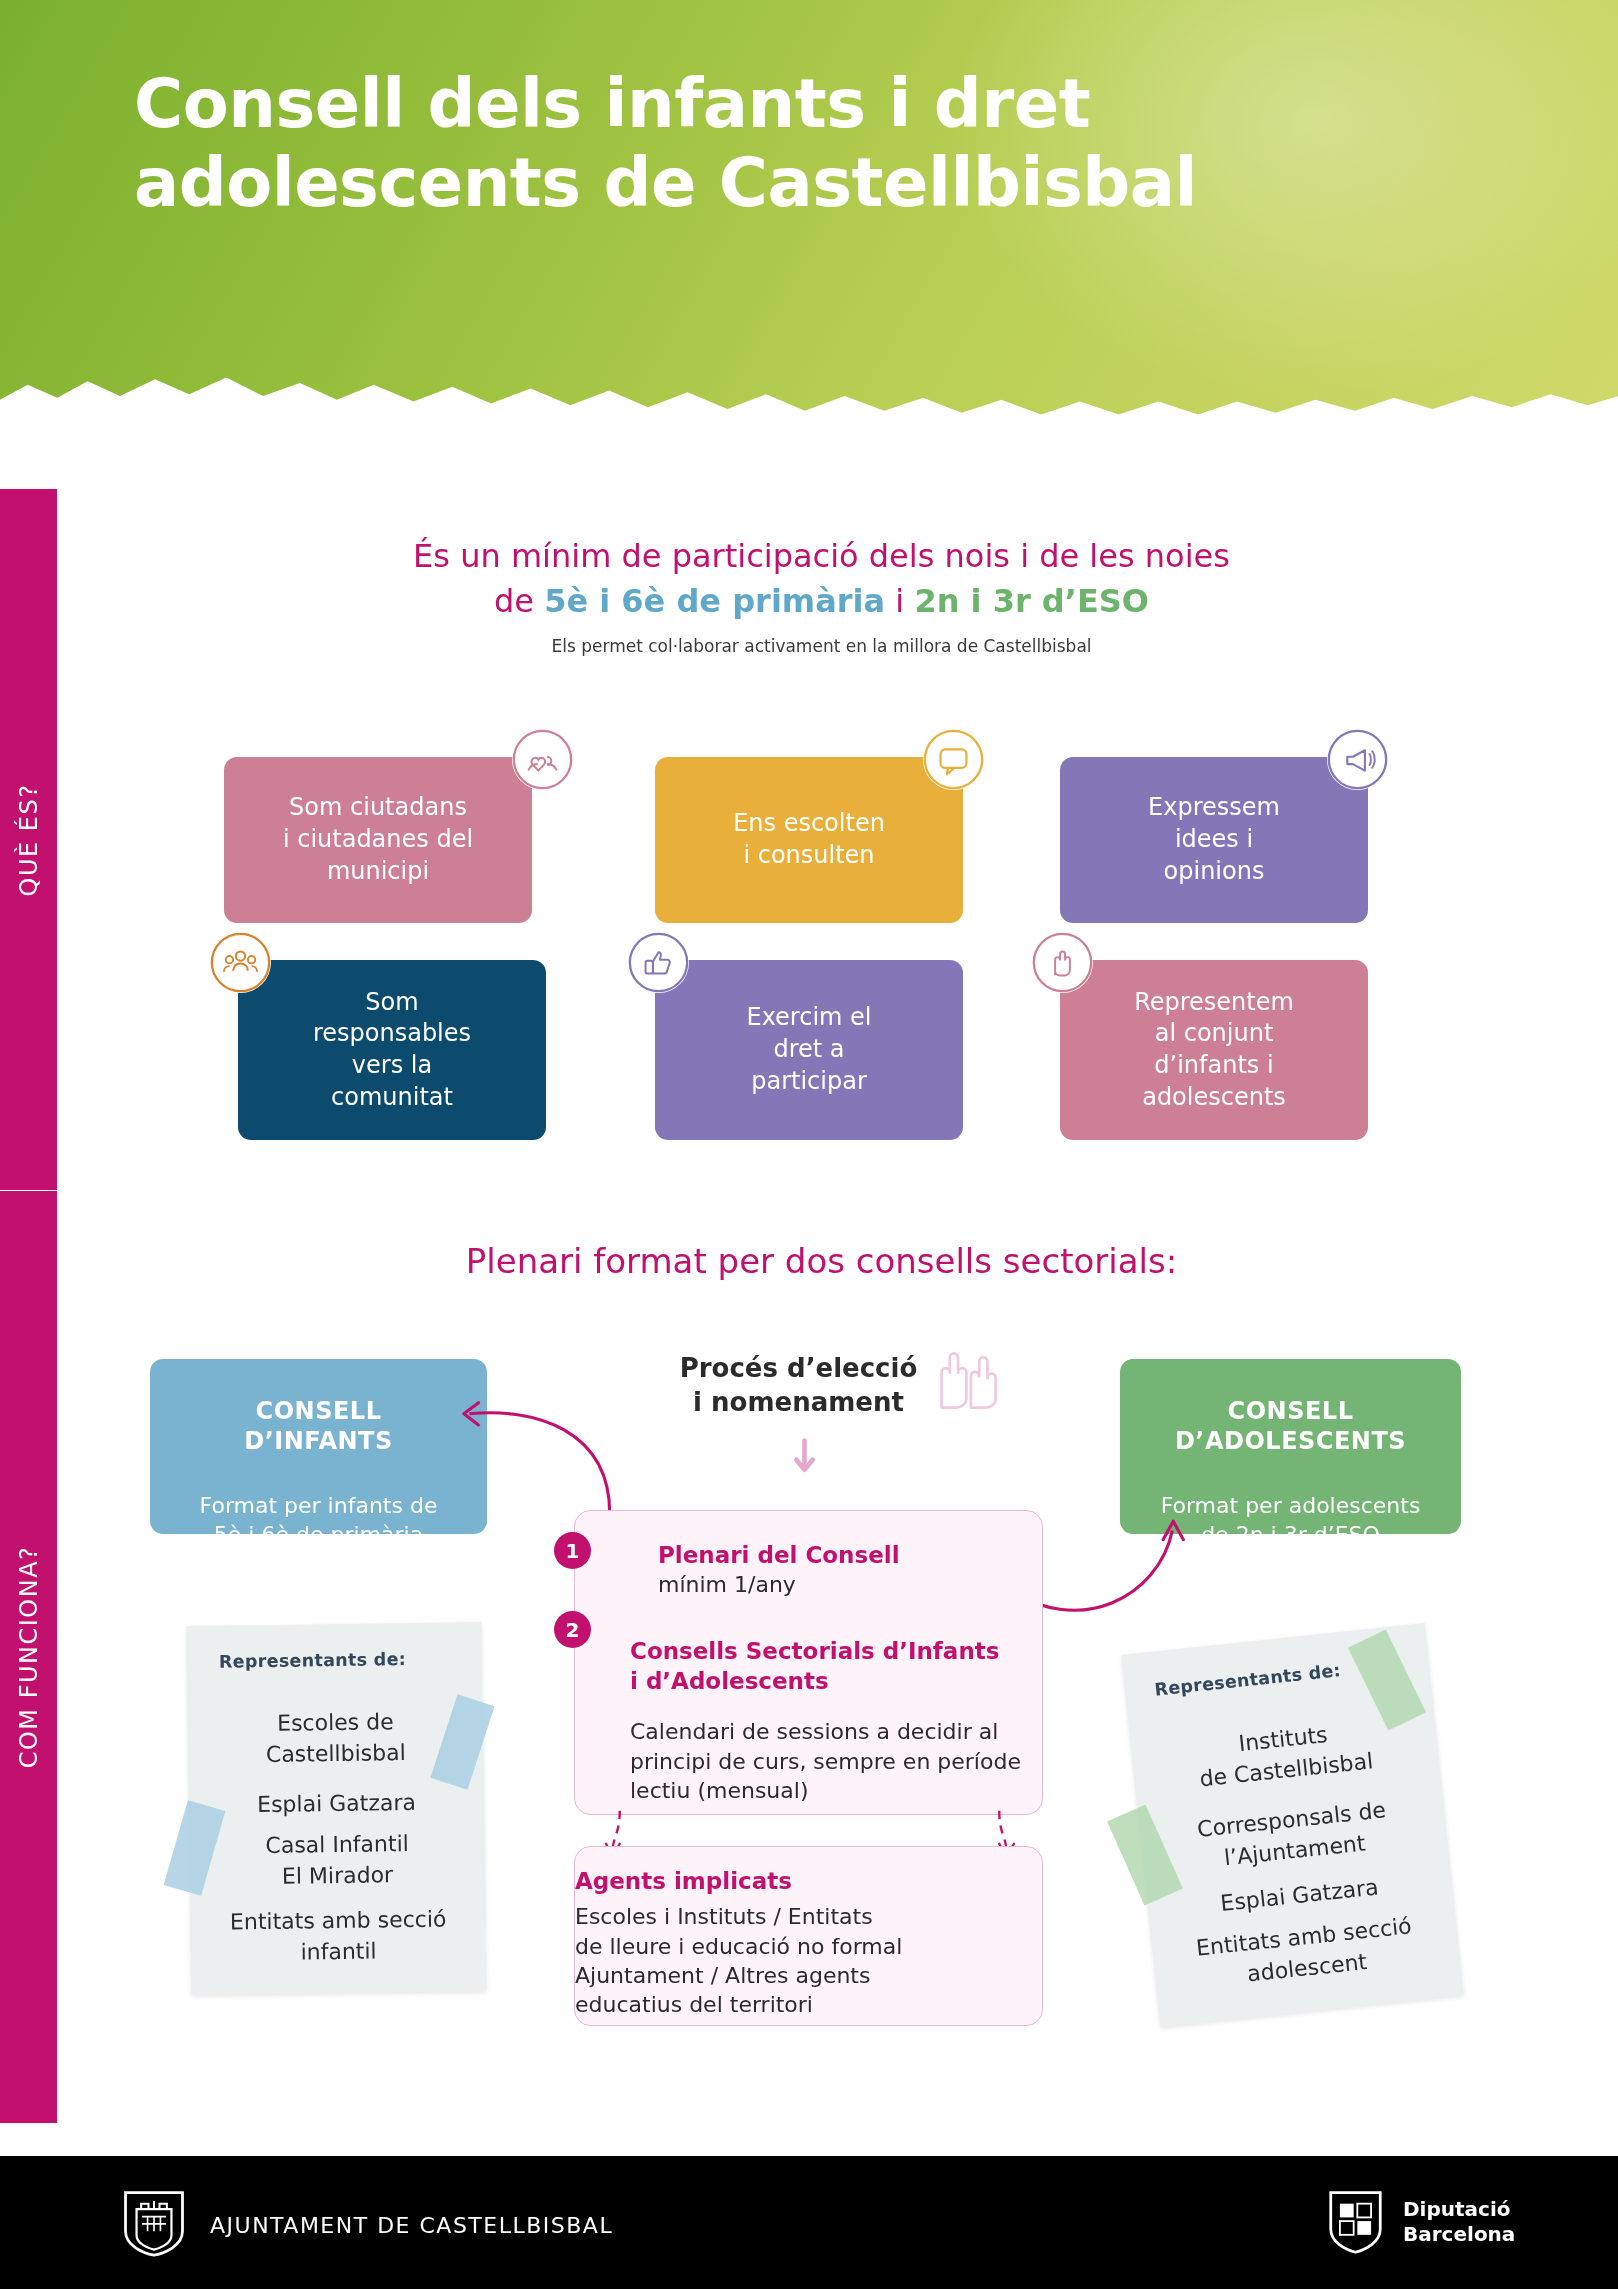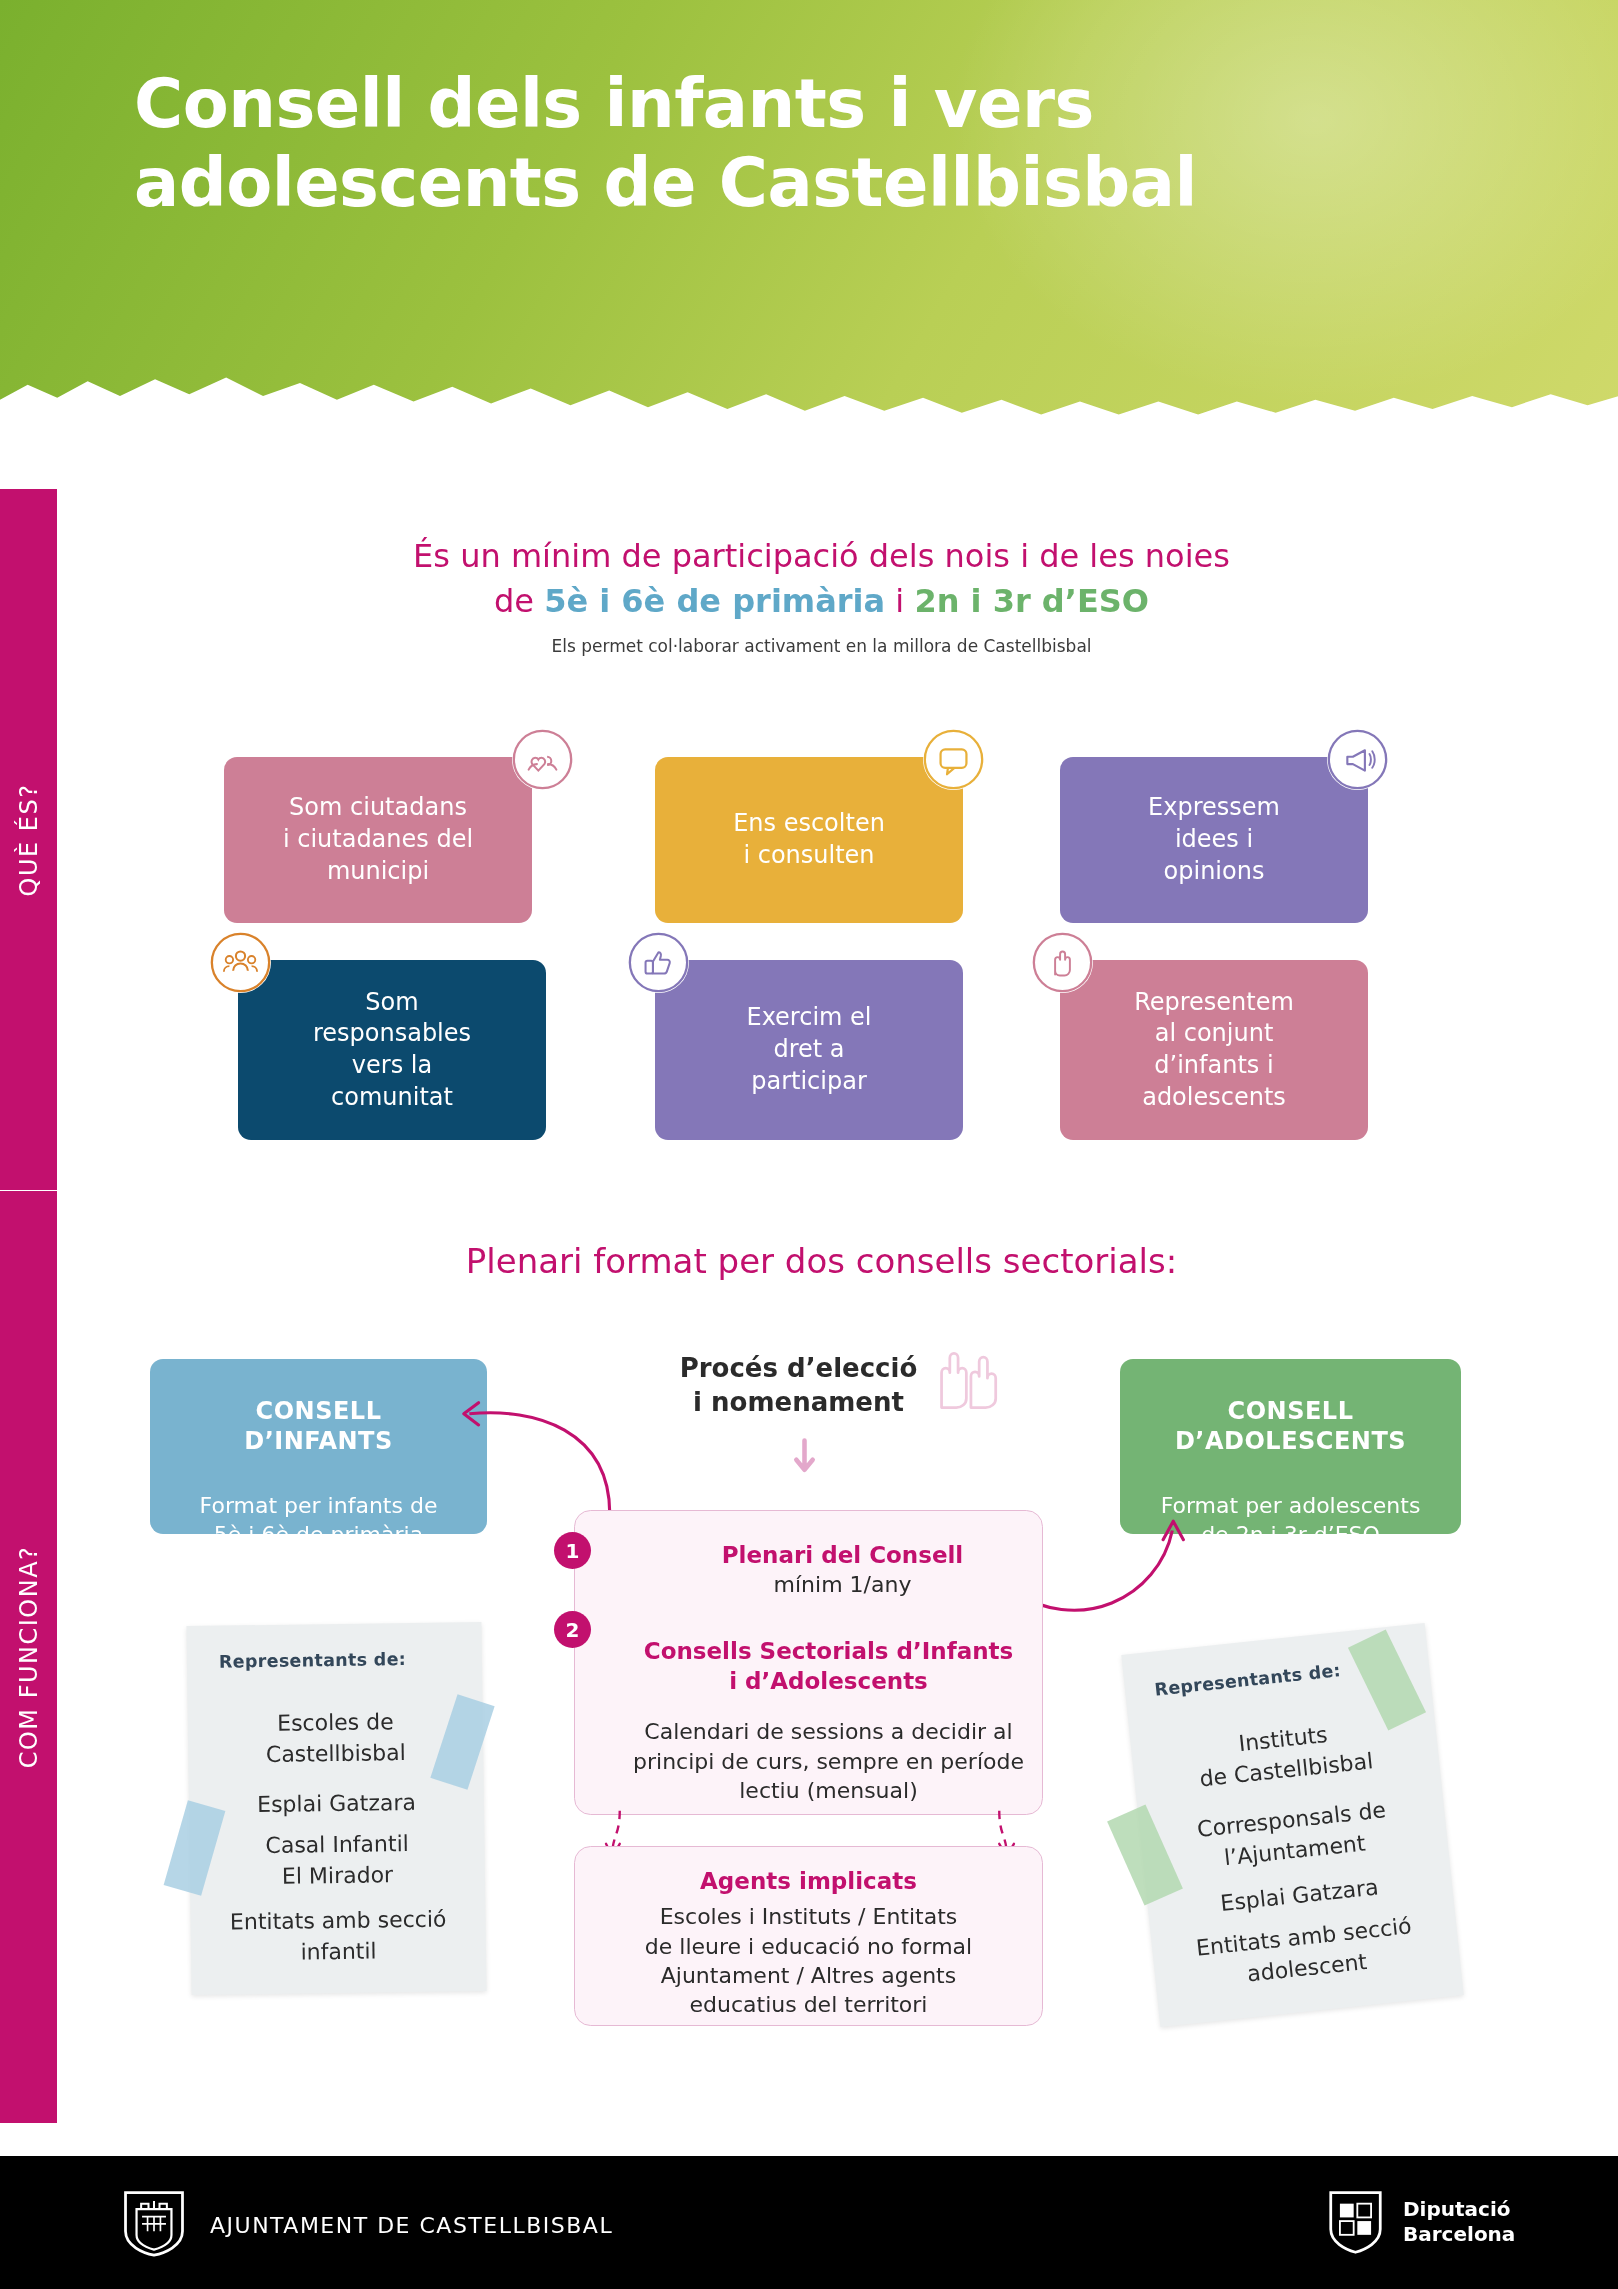"Consell dels infants i vers" div { text: vers -> dret }
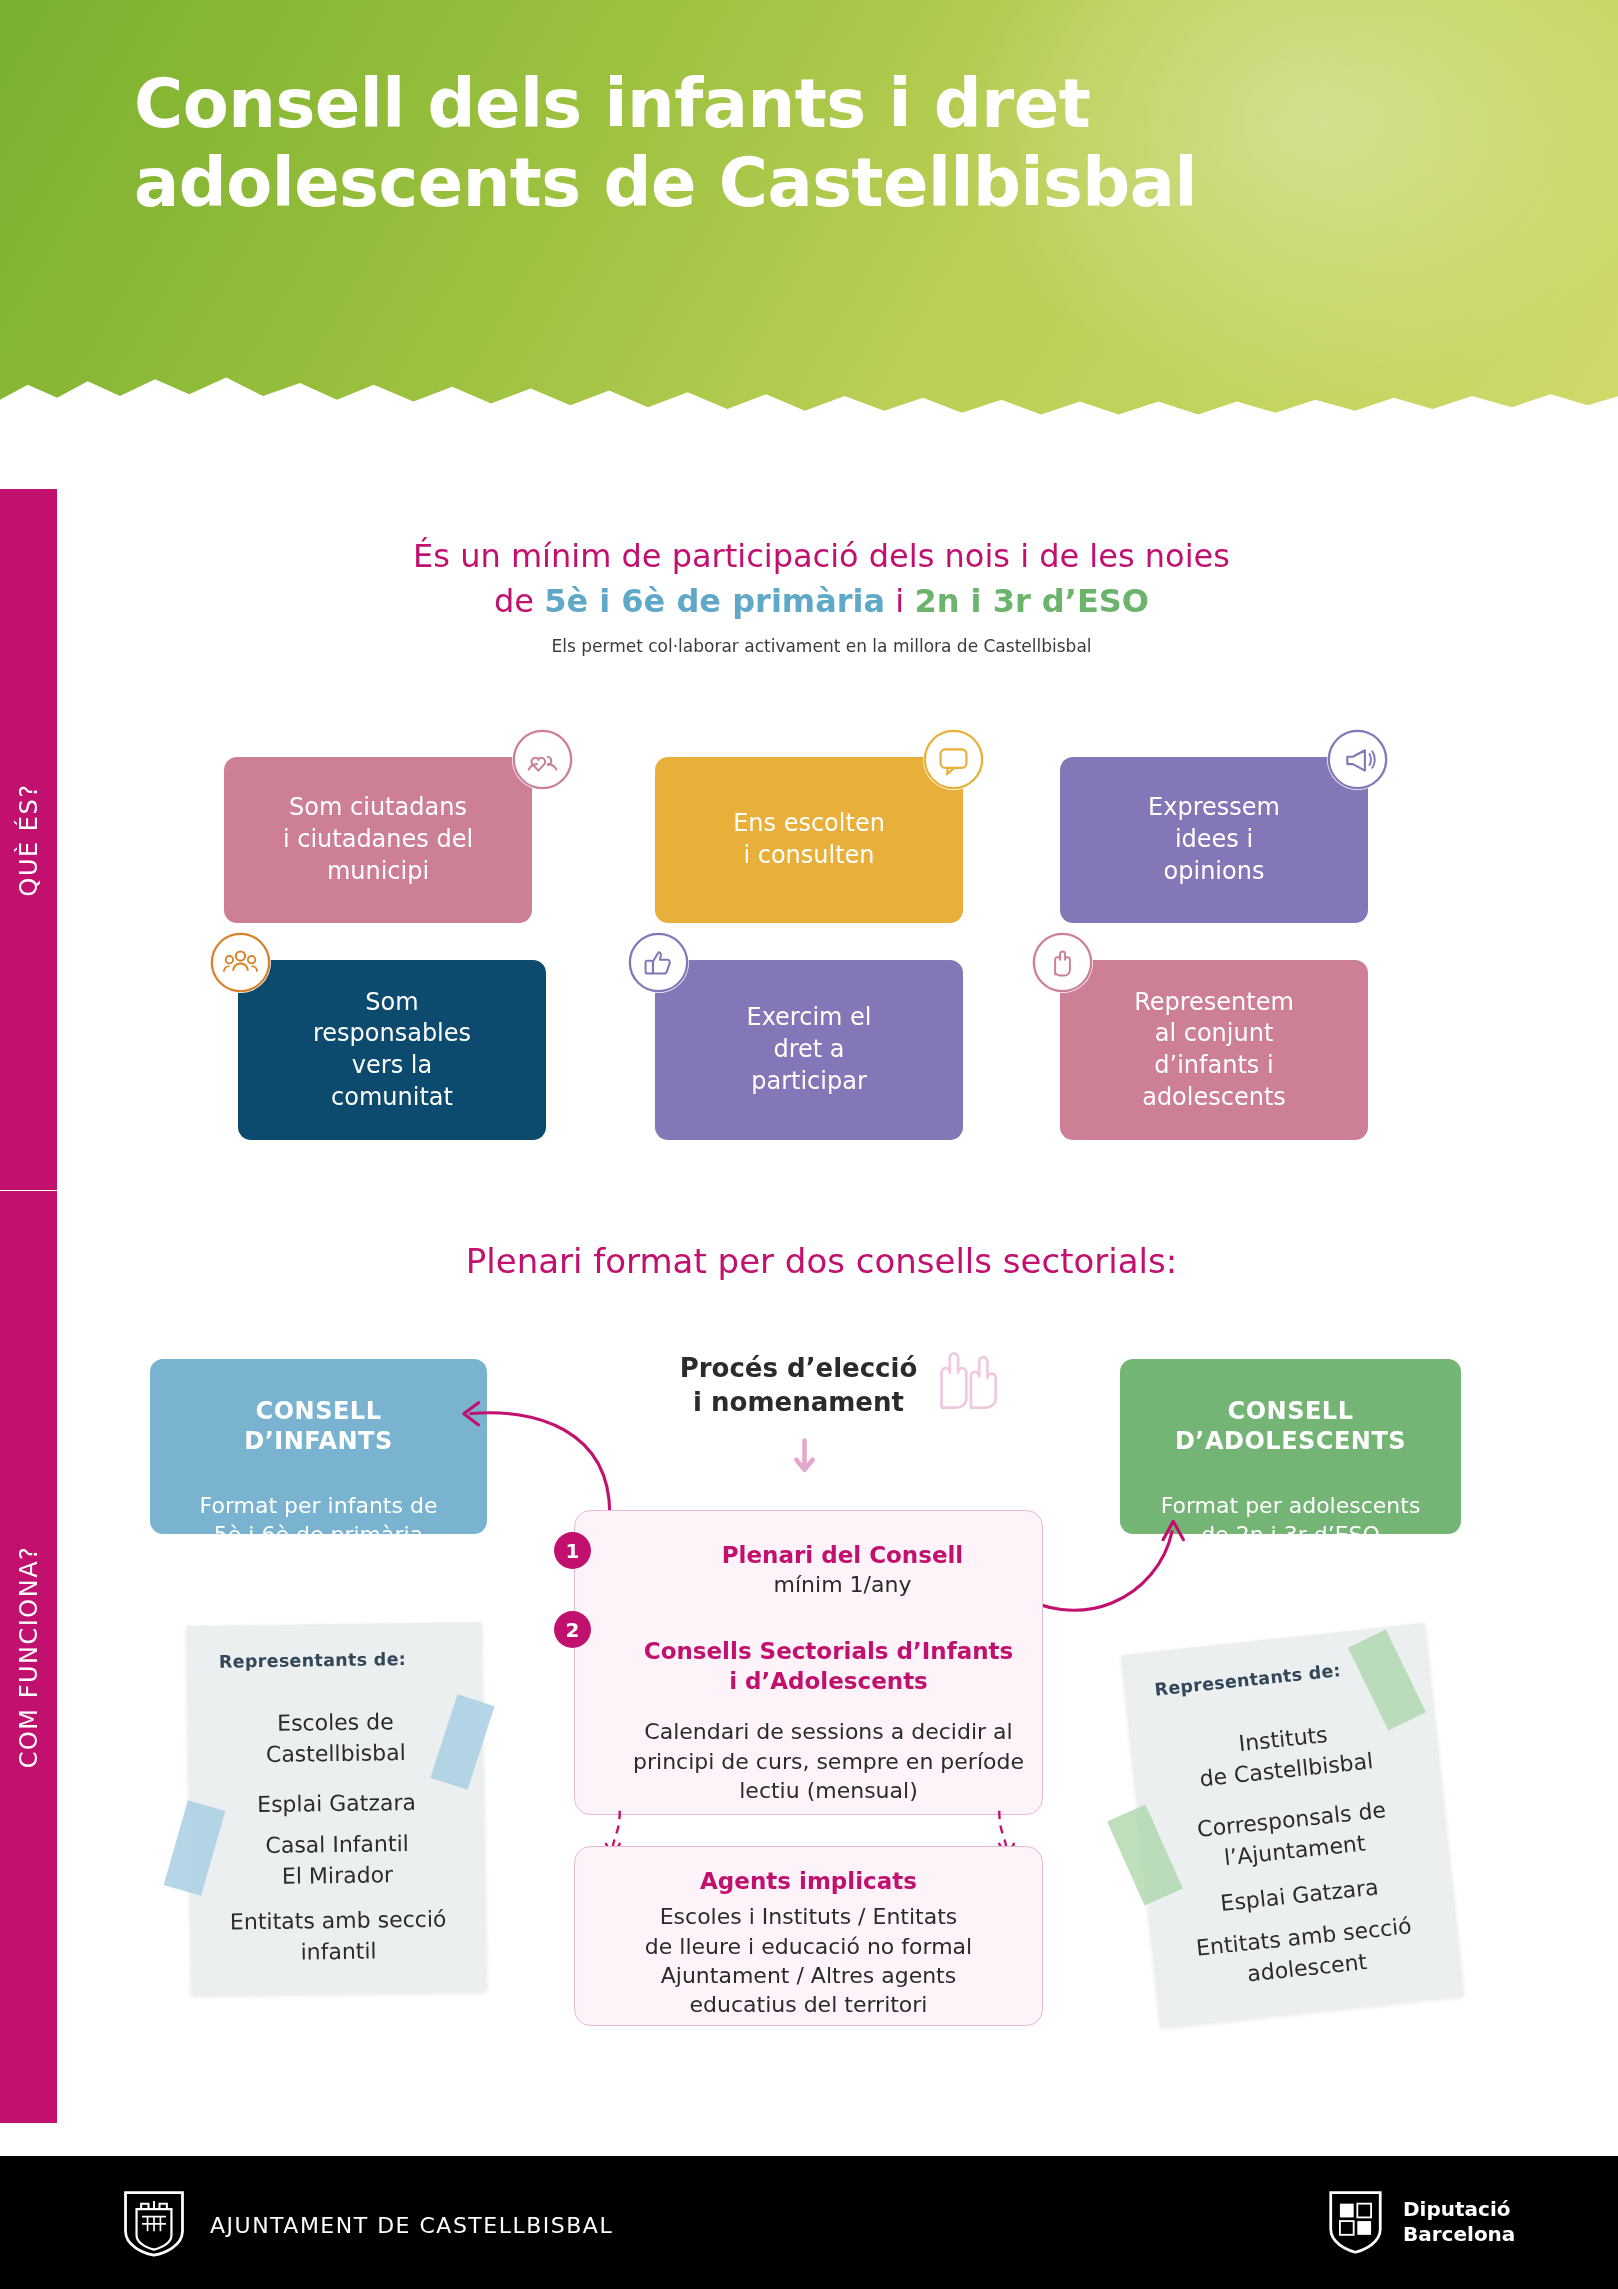"Plenari del Consell" .pinkbox { text-align: center -> none }
